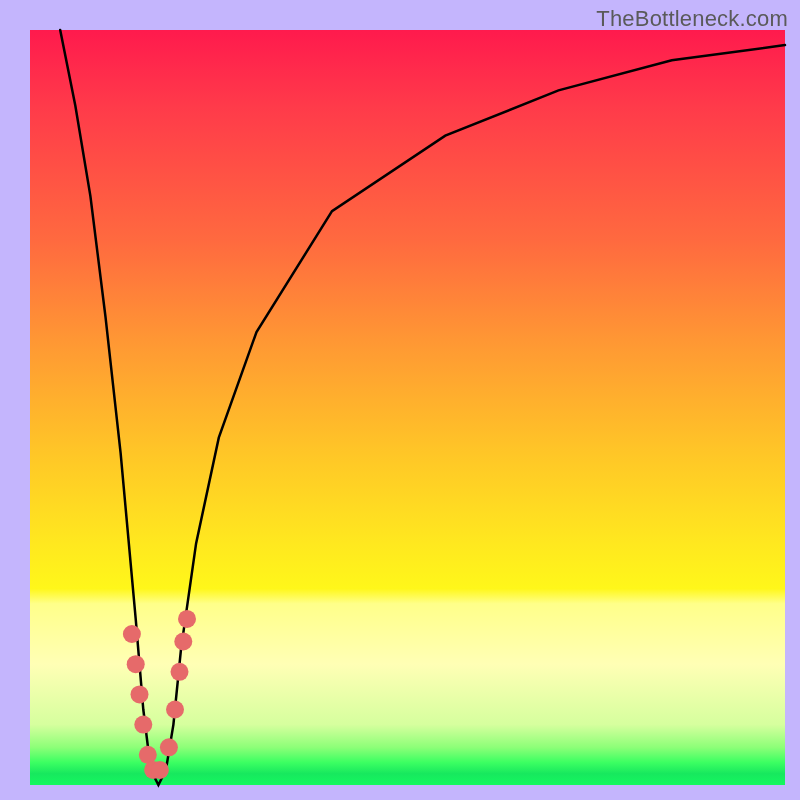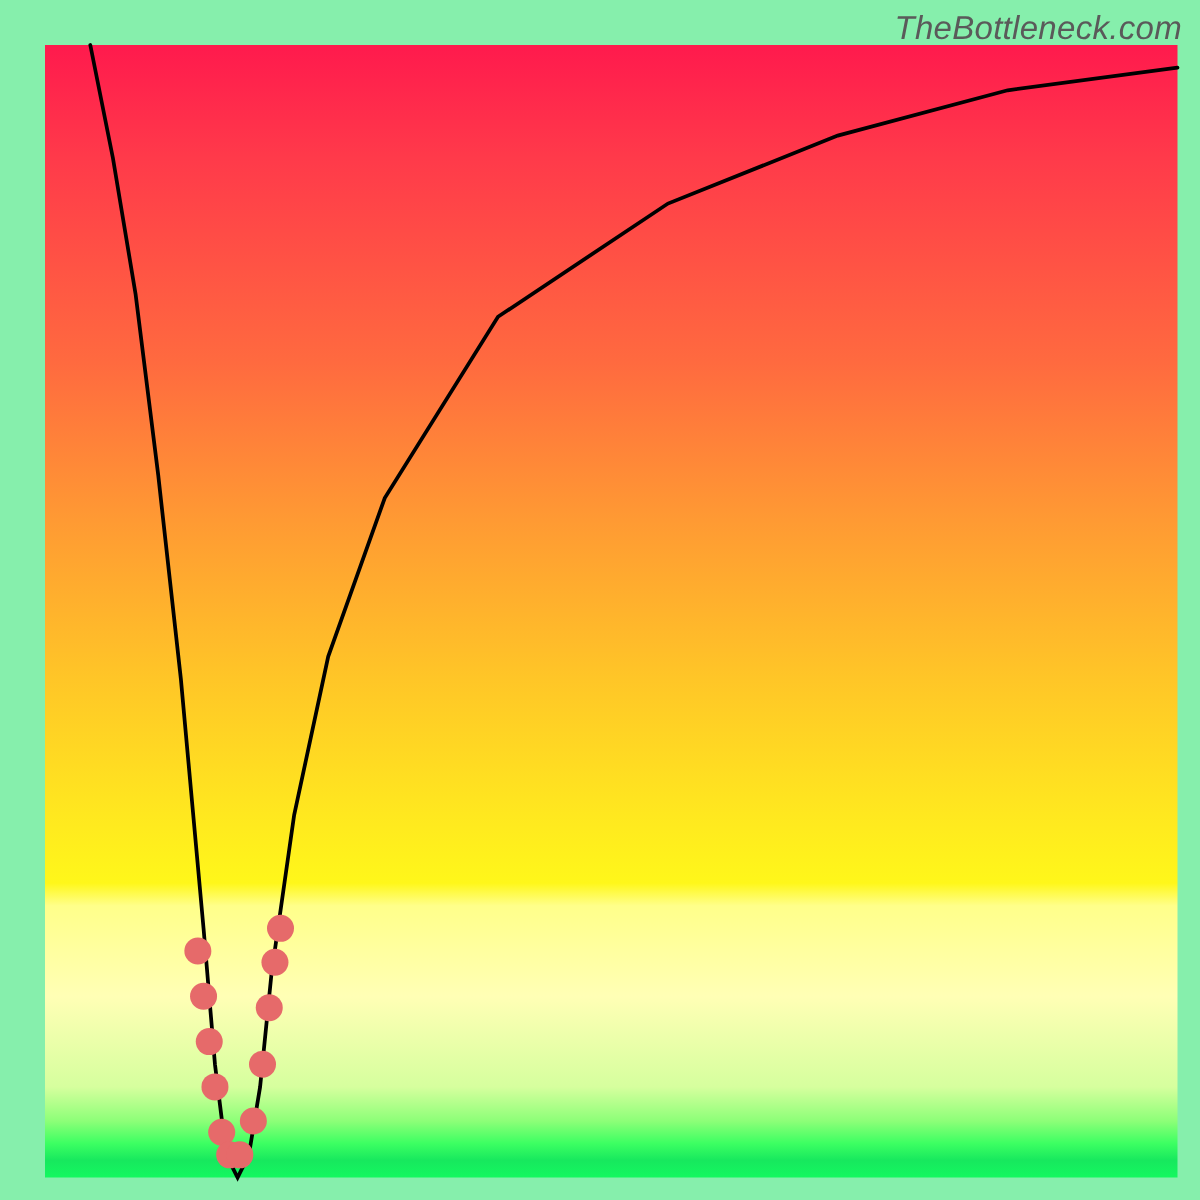"TheBottleneck.com" .frame { background: #86efac -> #c4b5fd; font-style: italic -> none }
